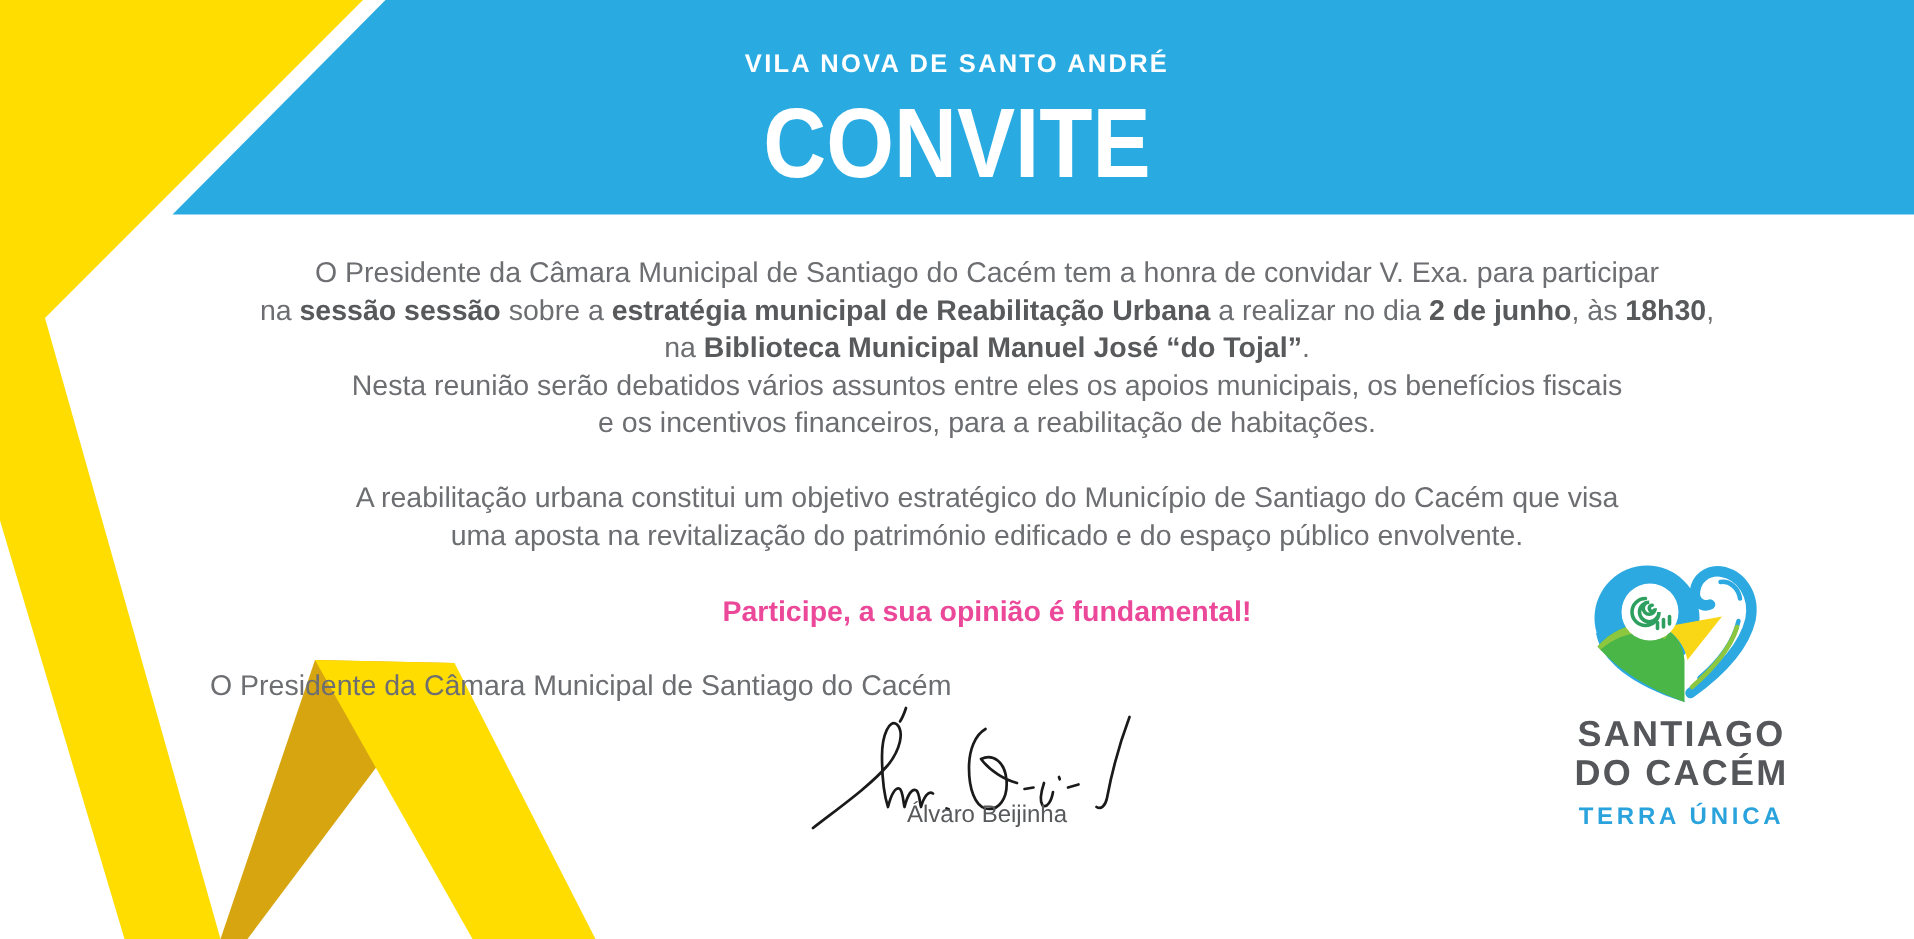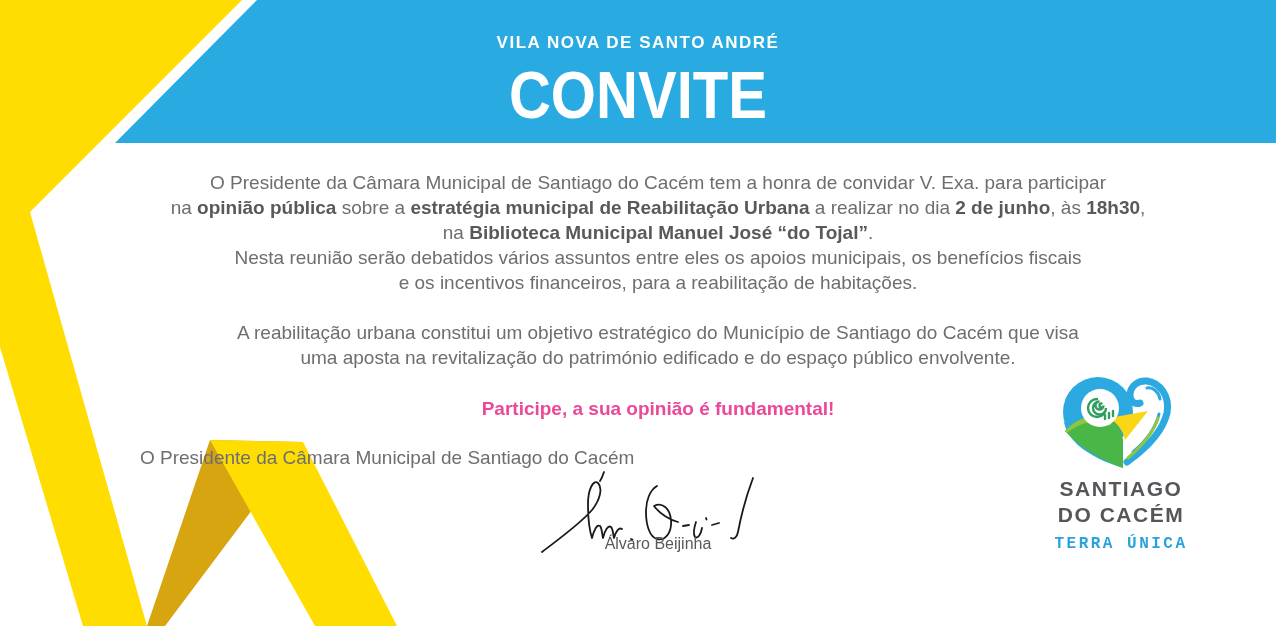"opinião pública" span.b { text: opinião pública -> sessão sessão }
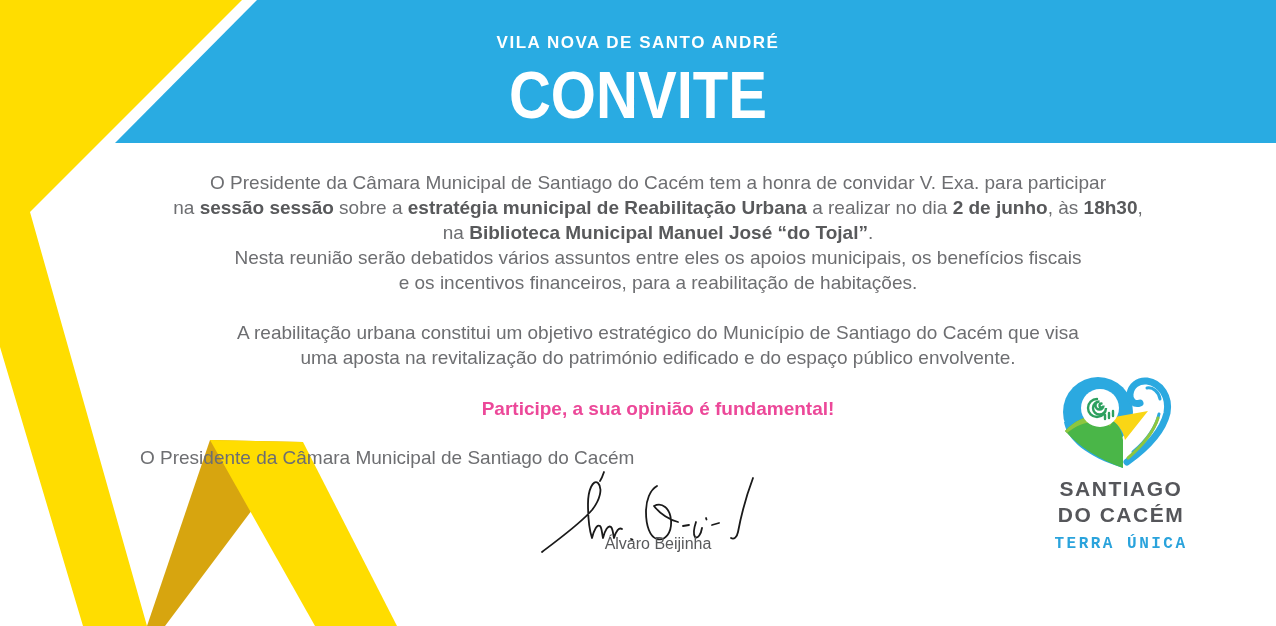"SANTIAGO" .logo-name { font-size: 21px -> 24px }
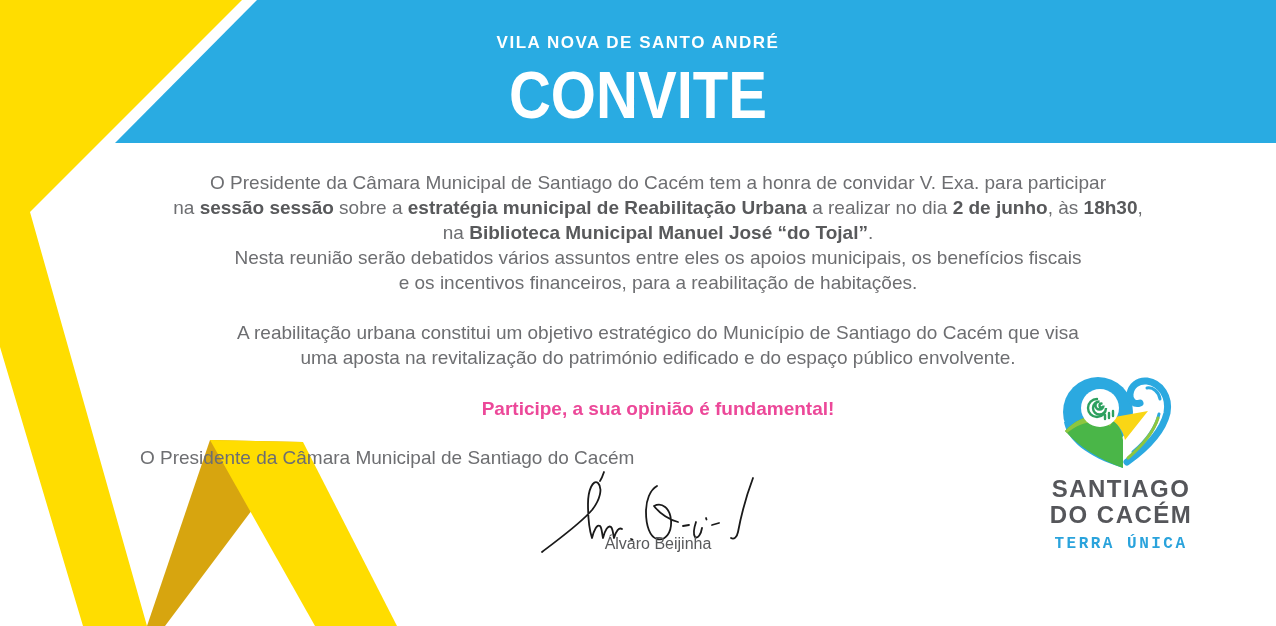"TERRA ÚNICA" .logo-tagline { font-family: Liberation Mono, monospace -> none }
